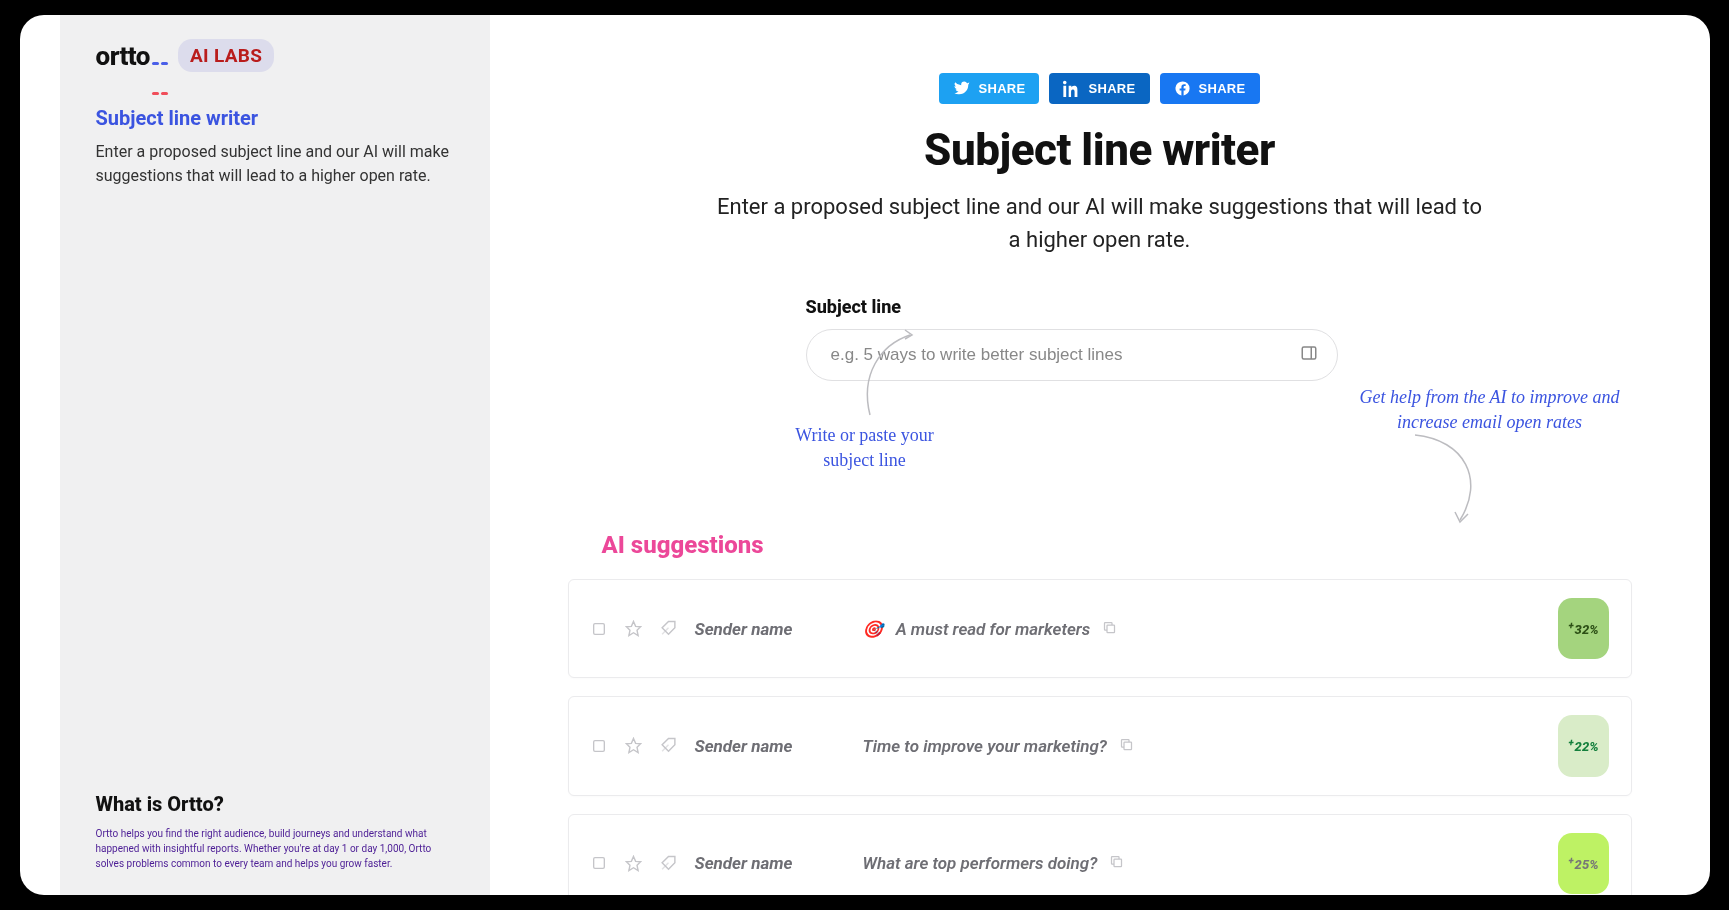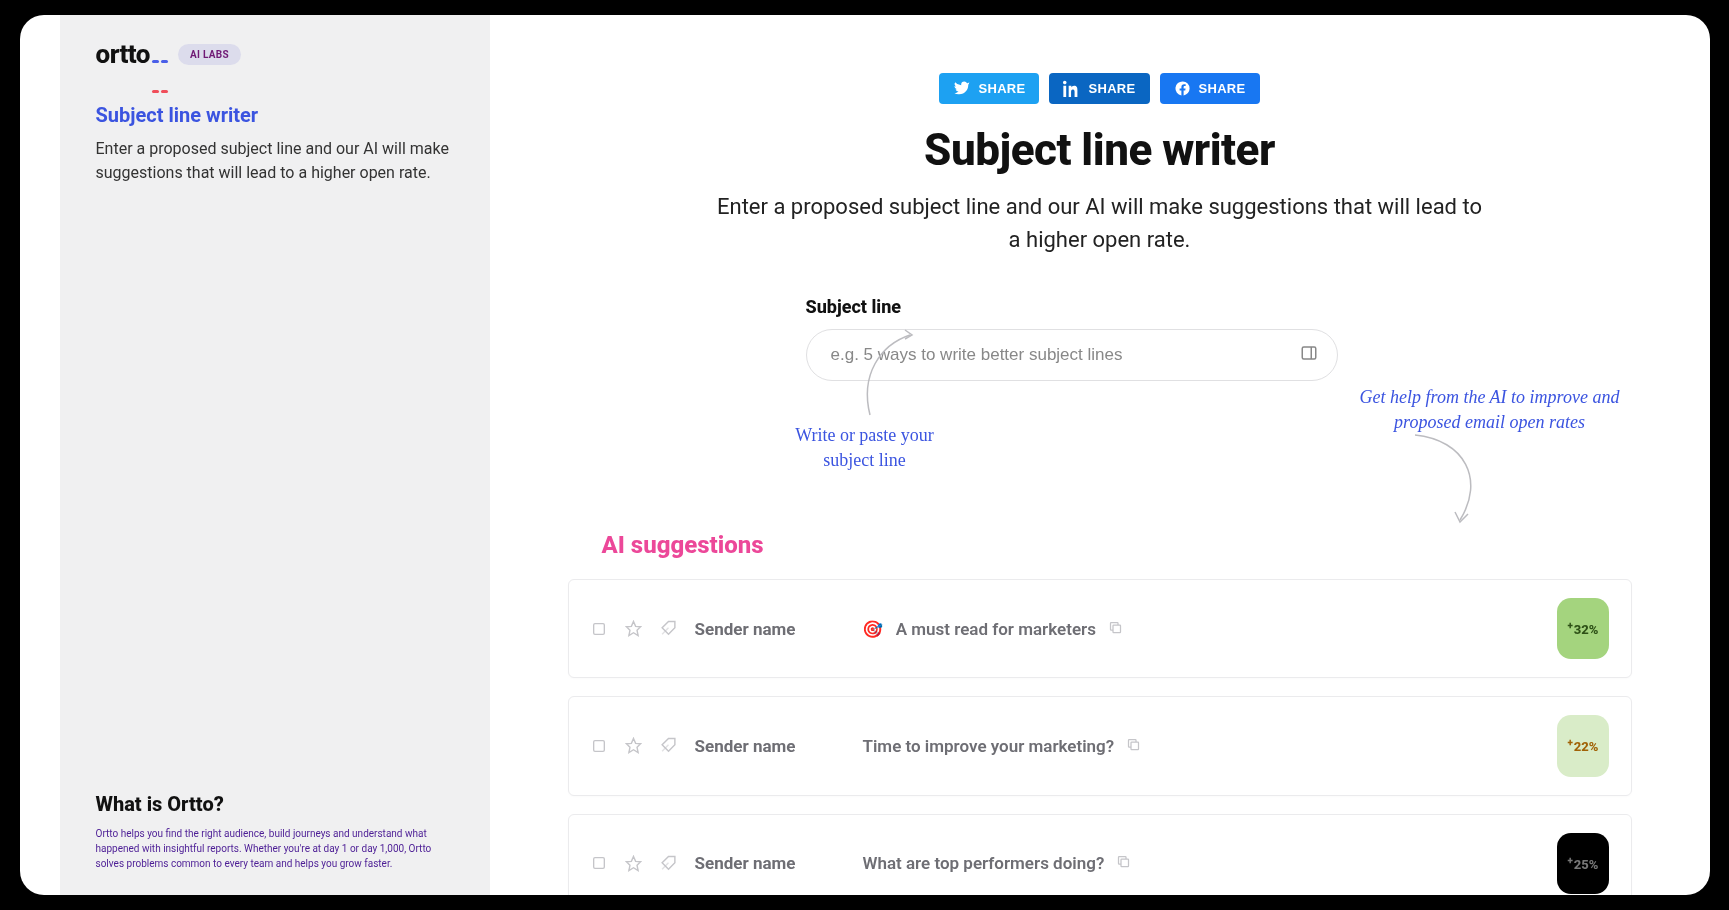"AI LABS" .ai-labs-badge { color: #701a75 -> #b91c1c; font-size: 10px -> 19px }
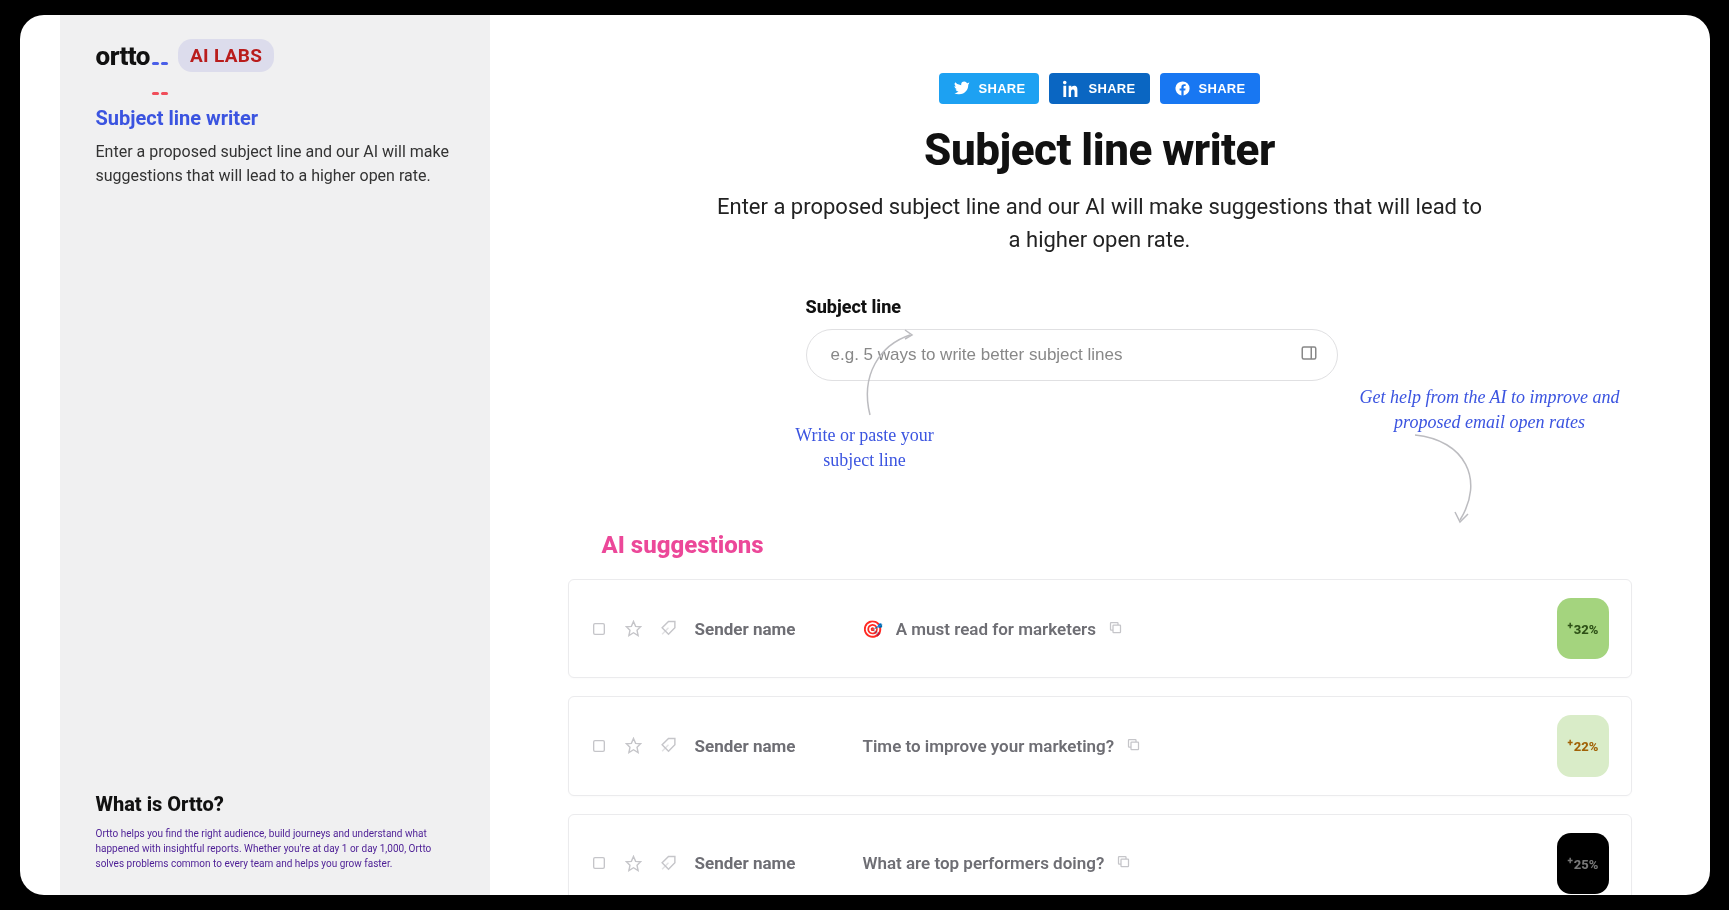"Get help from the AI" div.hint-right { text: proposed -> increase }
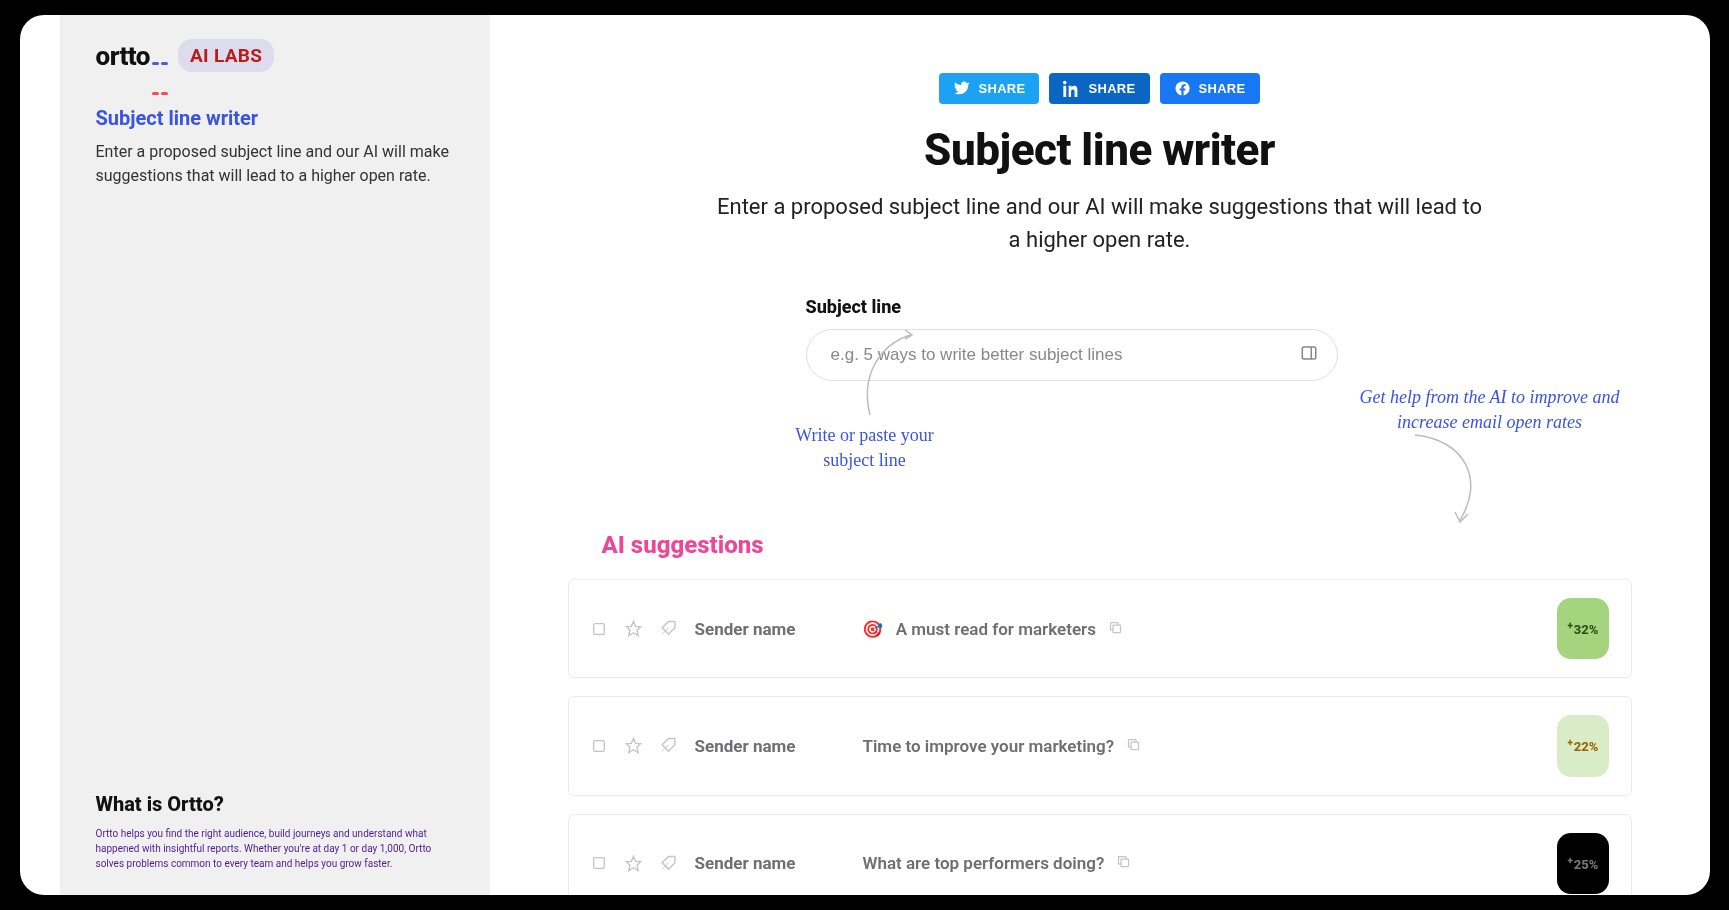"Sender name" .suggestion-row { font-style: none -> italic }
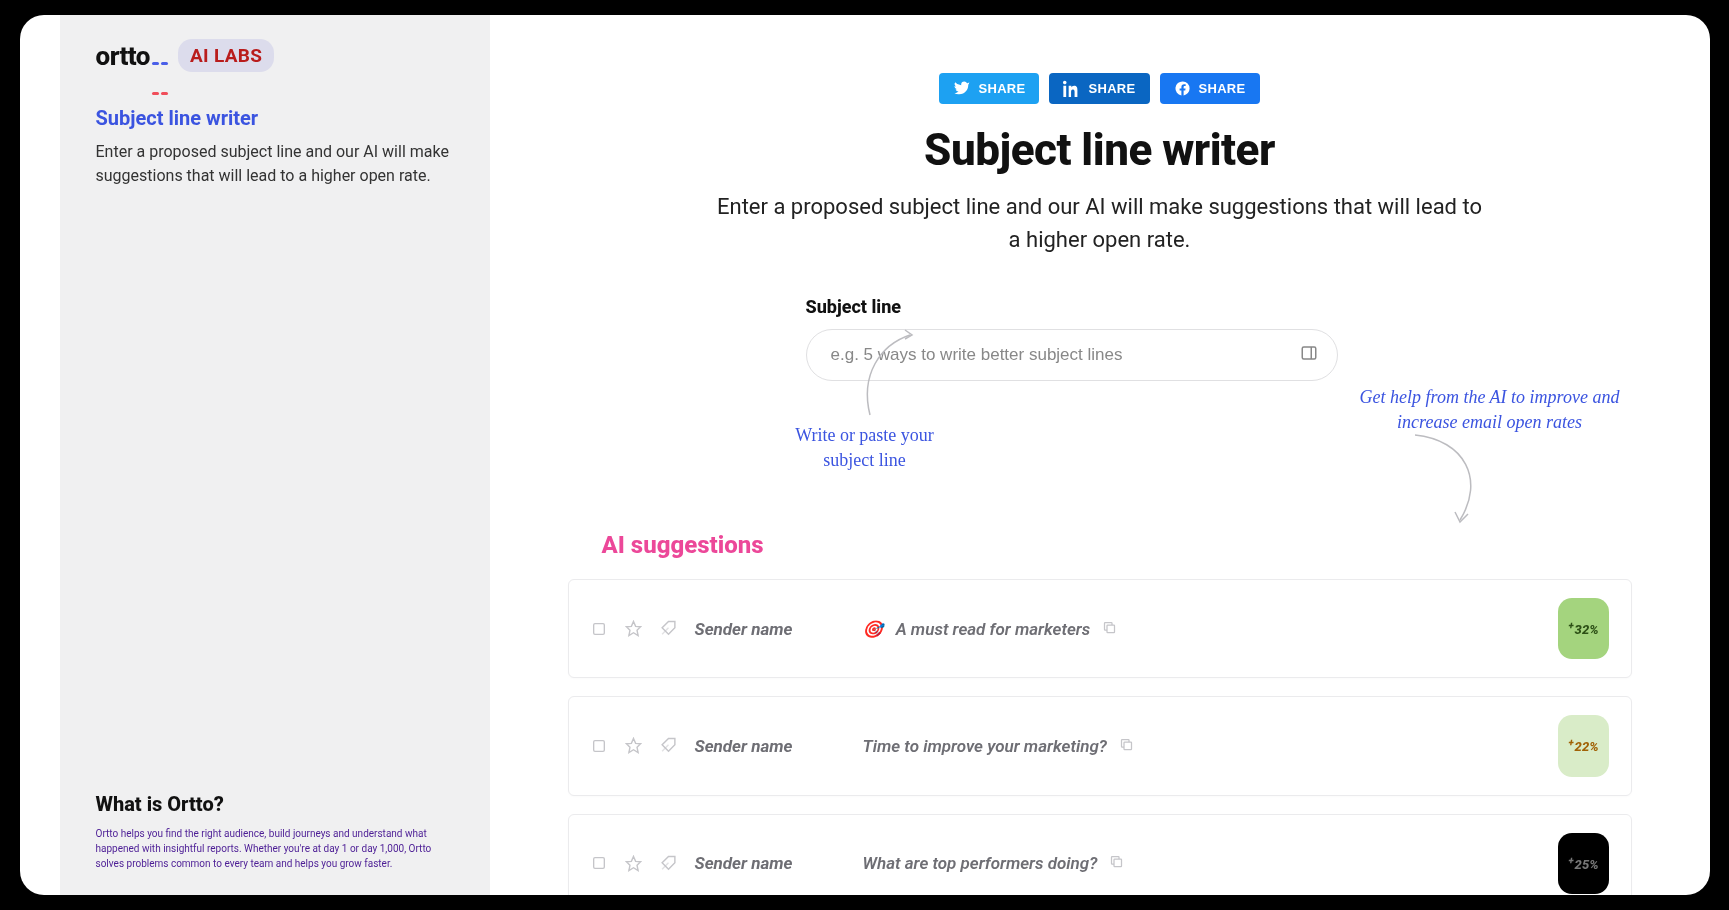"+22%" .badge-green-light { color: #a16207 -> #15803d }
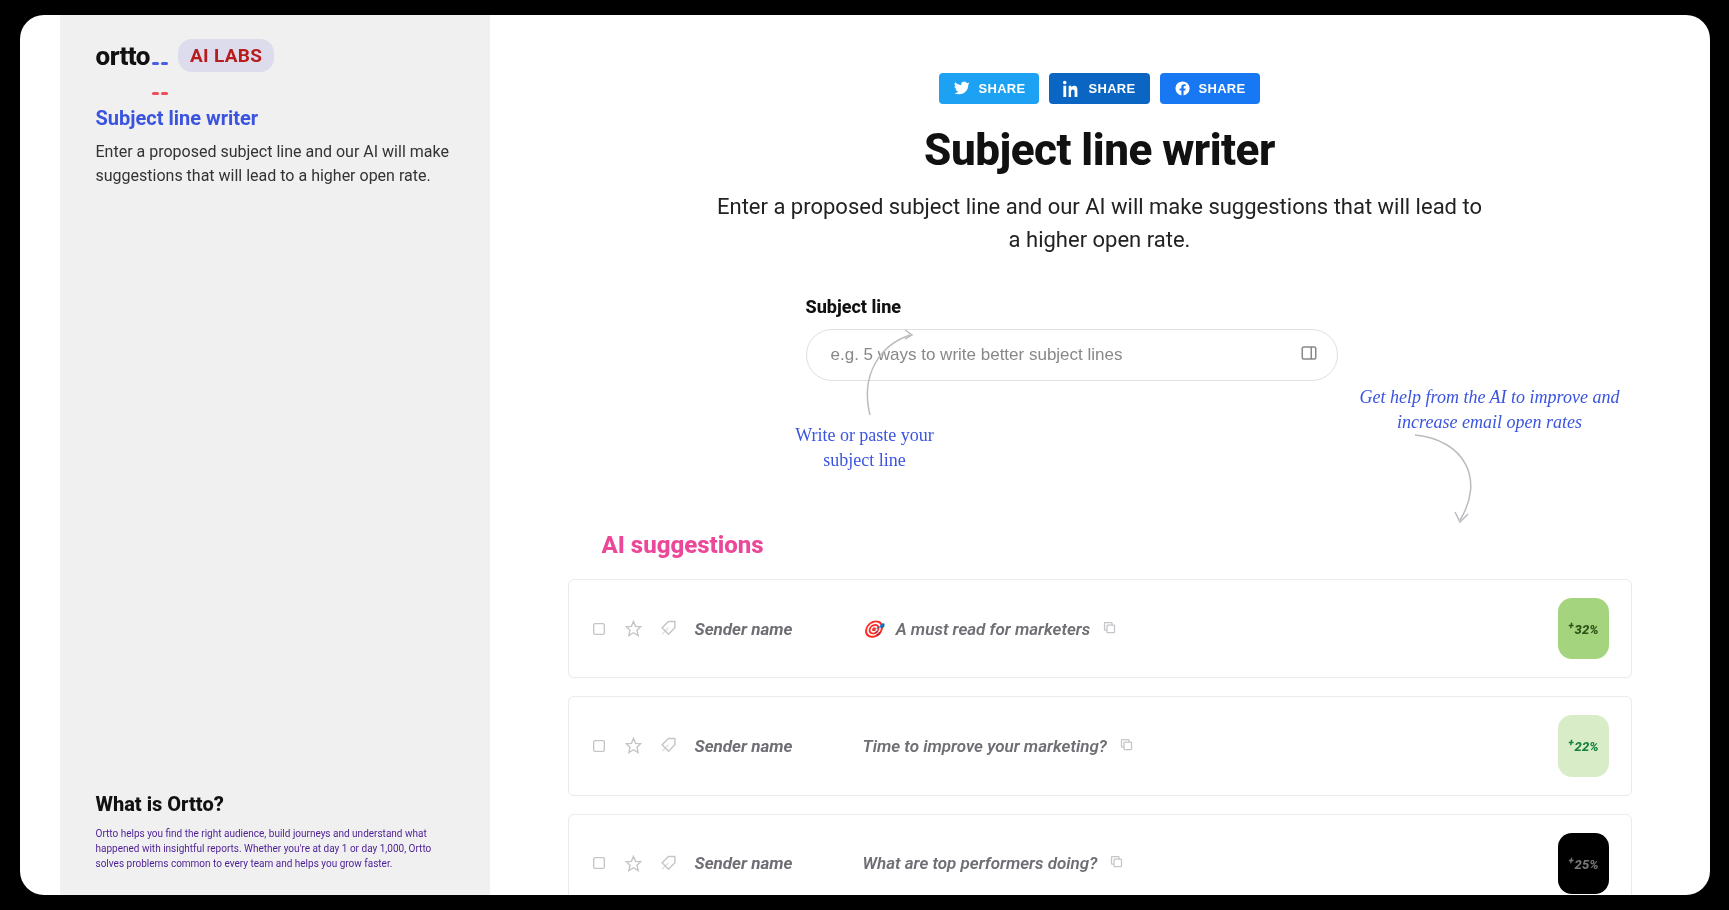"+25%" .badge-grey { background: #000000 -> #bef264 }
